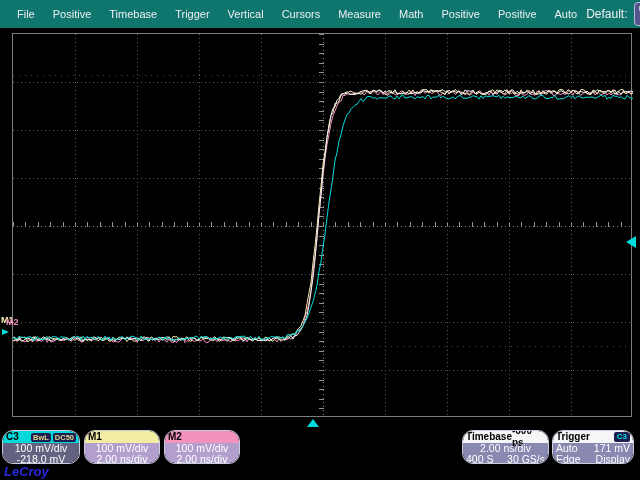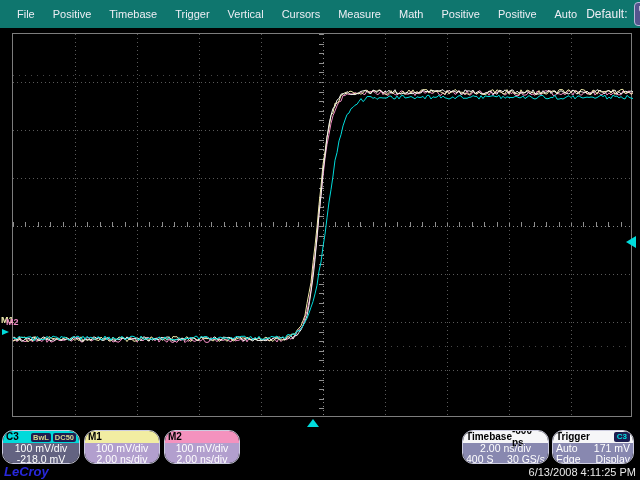"6/13/2008 4:11:25 PM" div { html: <div>6/13/2008 4:11:25 PM</div> -> none }
